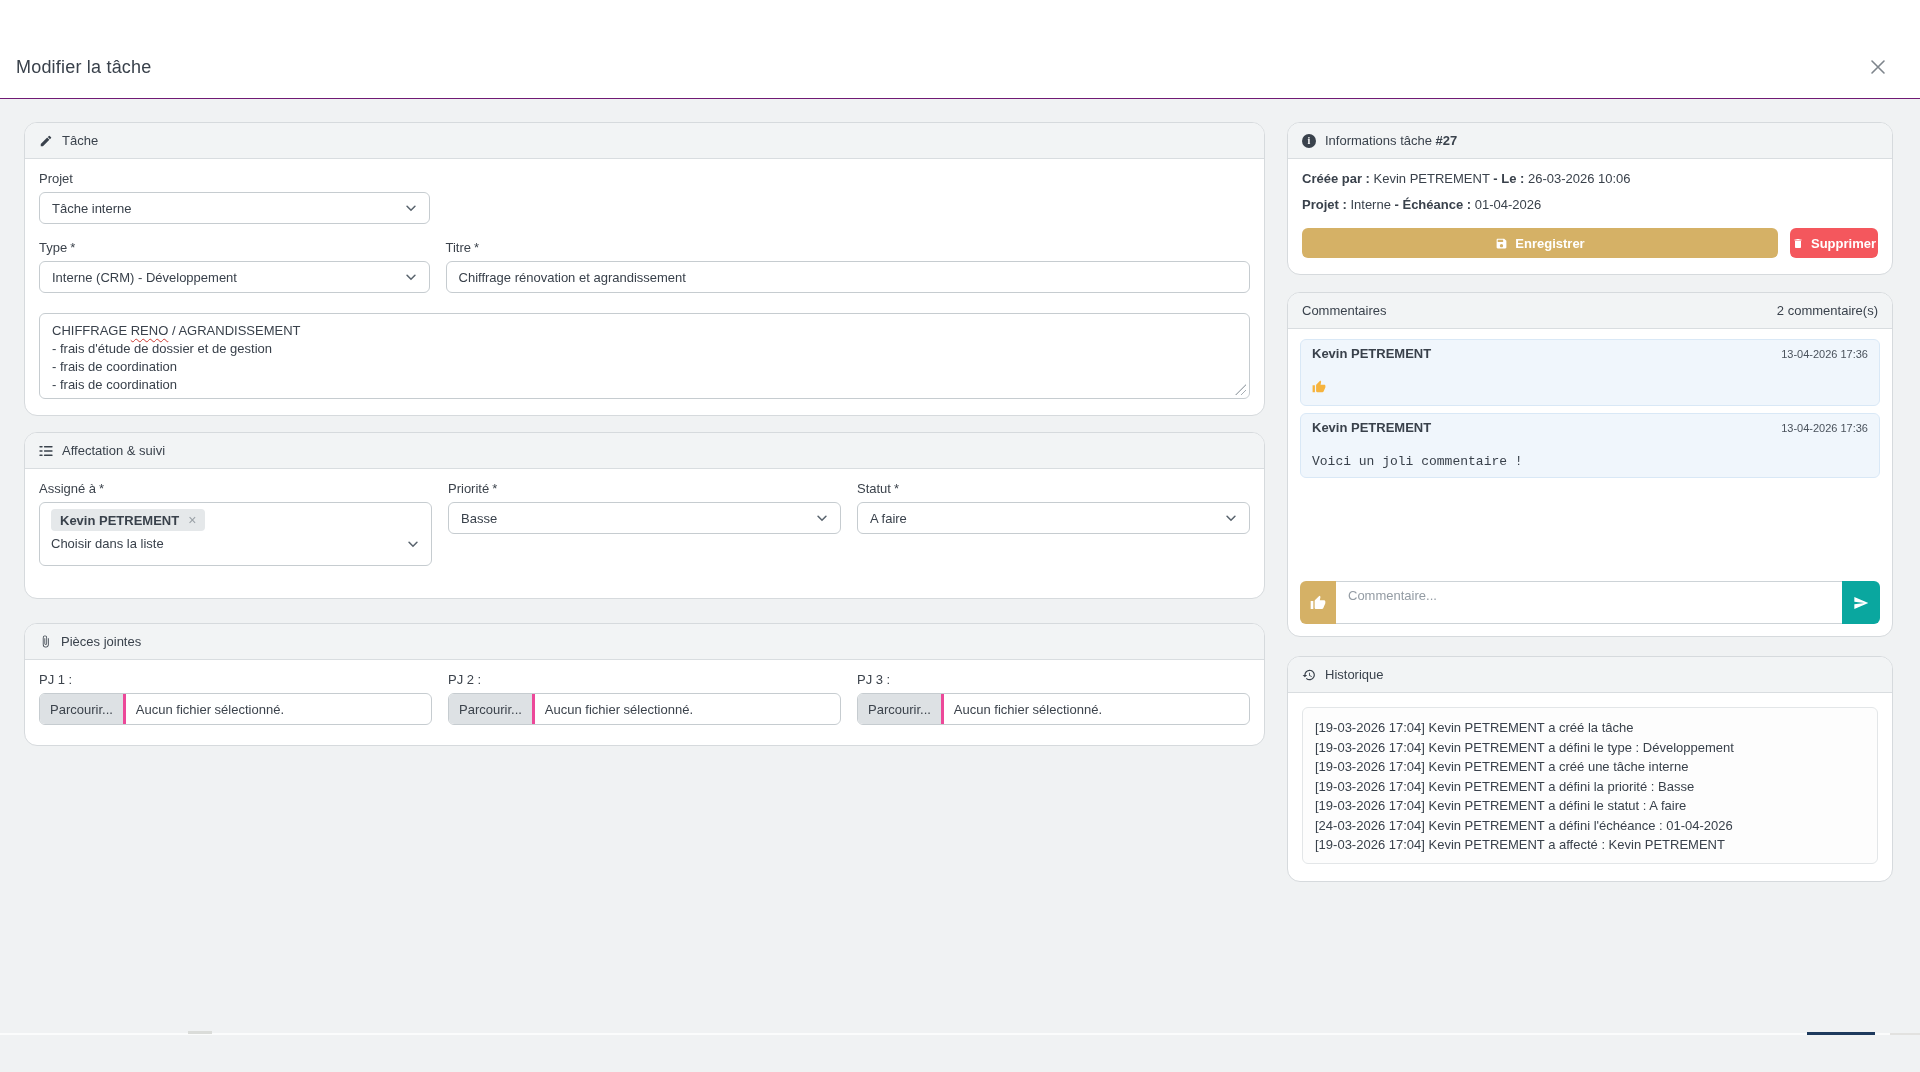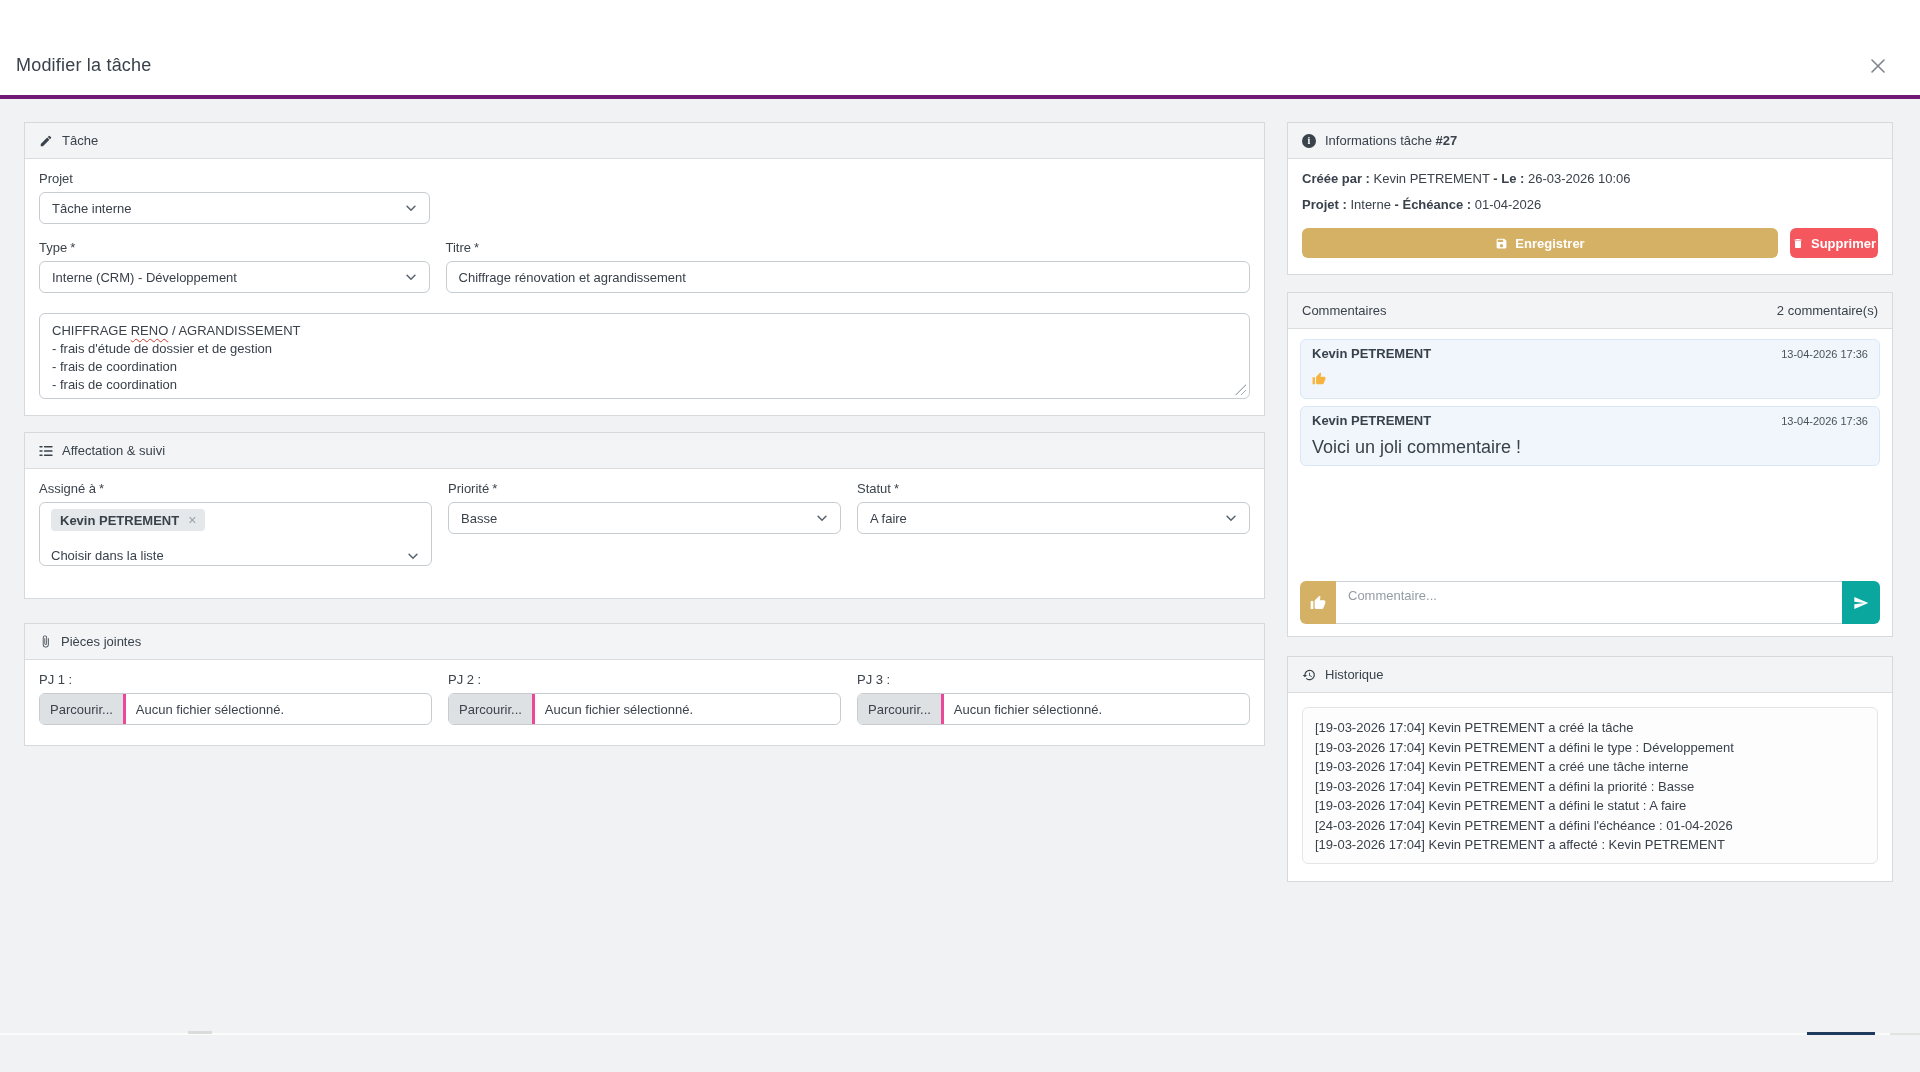"Modifier la tâche" .modal-header { border-bottom: 4px solid #701a75 -> 1px solid #701a75 }
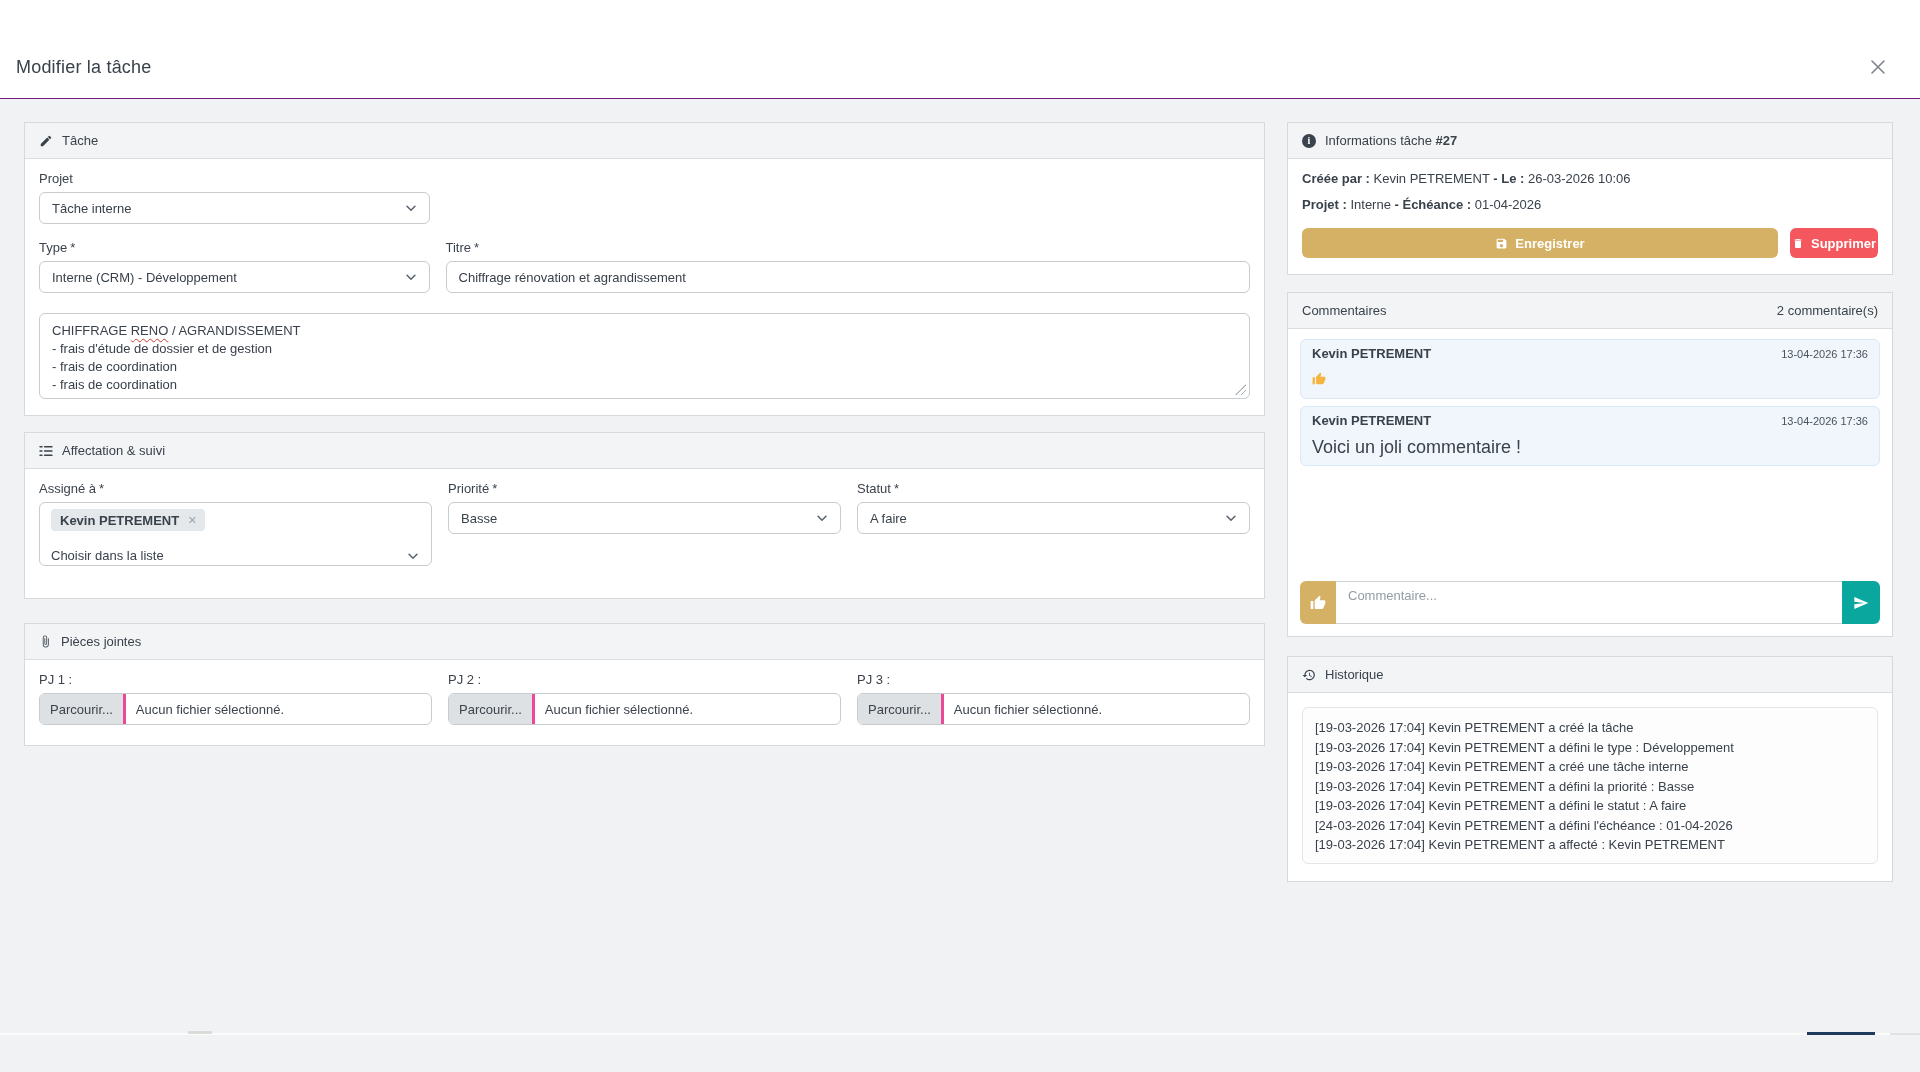"Tâche" .card { border-radius: 0 -> 13px }
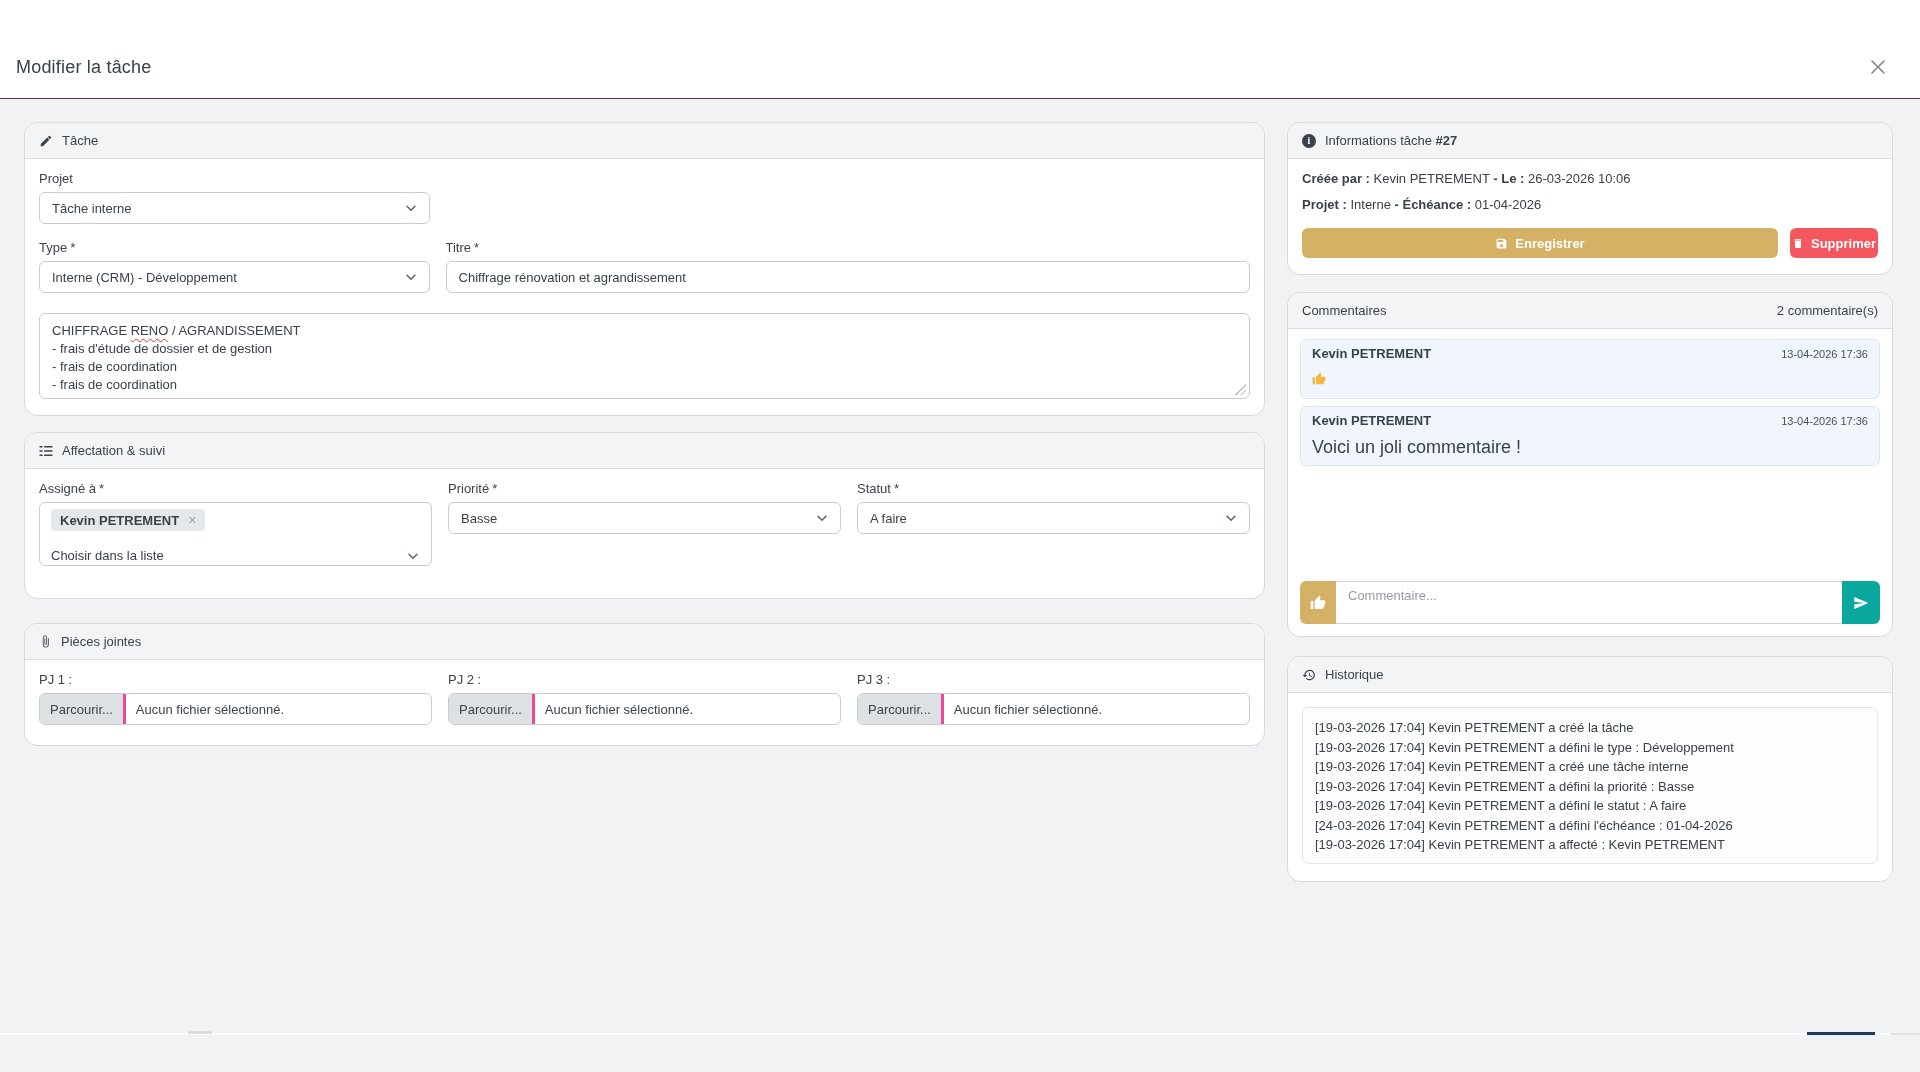"Voici un joli commentaire !" .cmt-body { font-family: none -> Liberation Mono, monospace; font-size: 18px -> 13px; margin-top: 9px -> 19px }
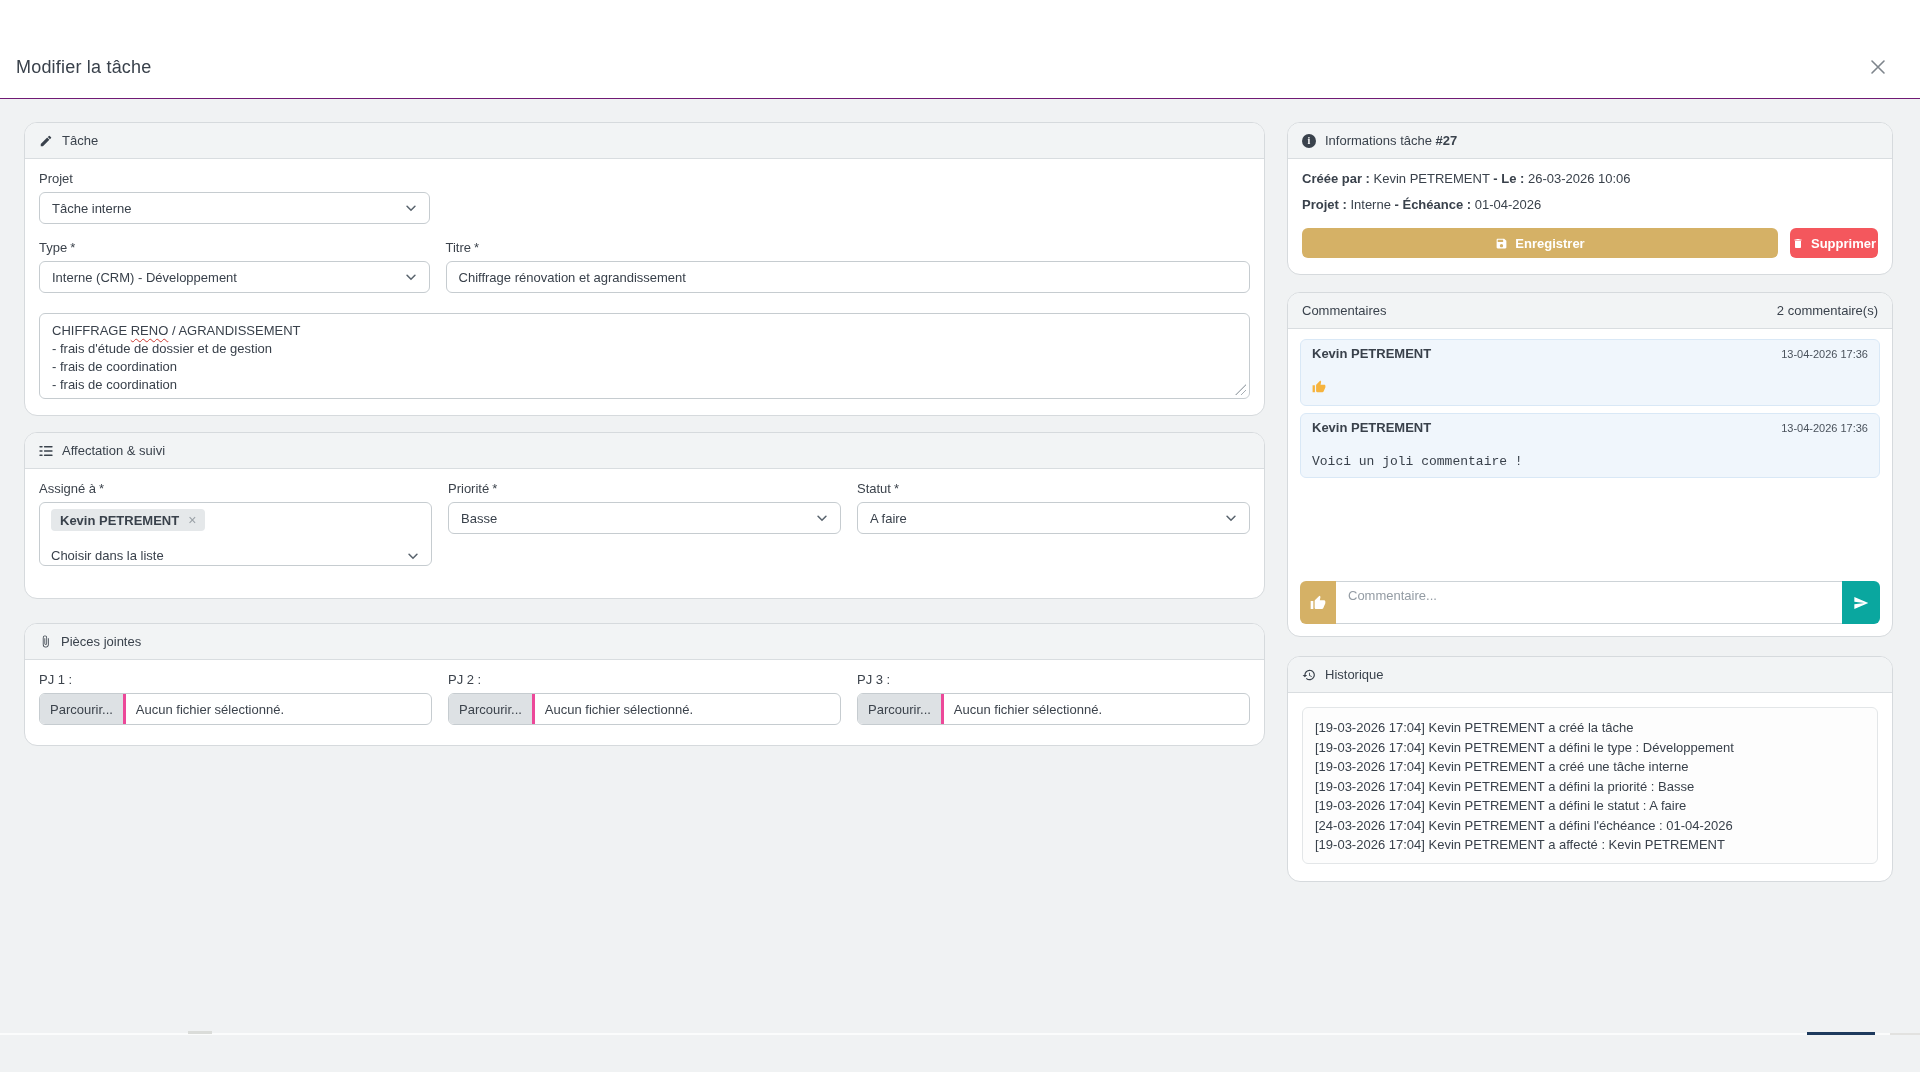"Choisir dans la liste" .assignee-bottom { margin-top: 17px -> 5px }
